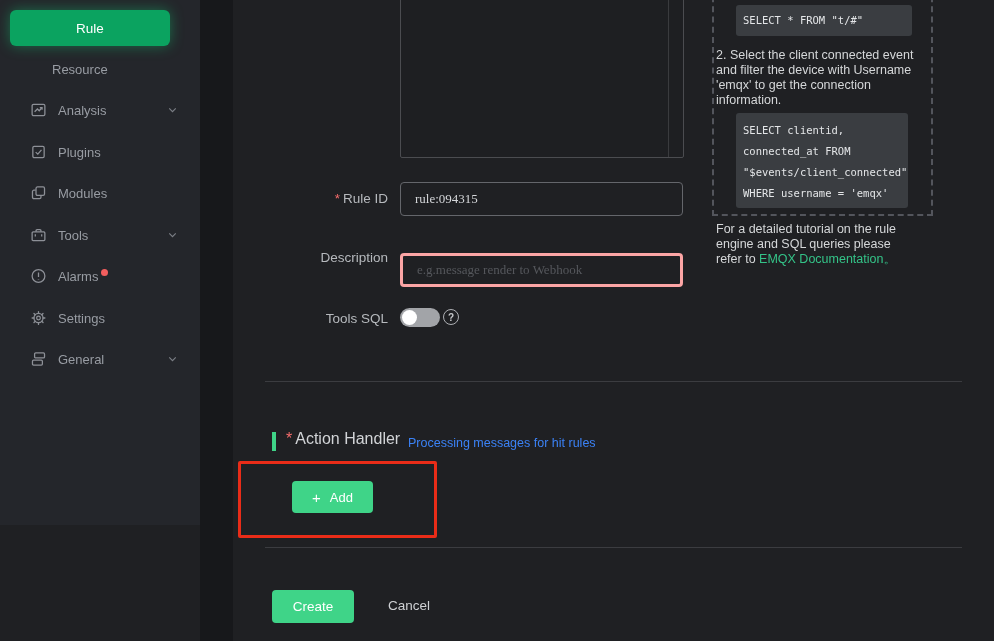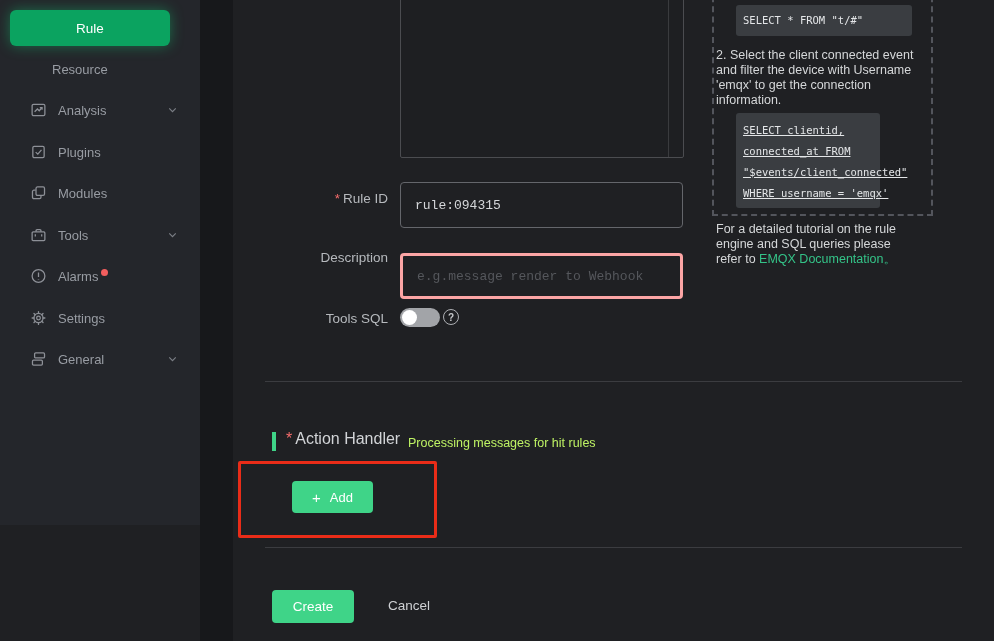"SELECT clientid," #code2 { text-decoration: underline -> none; width: 144px -> 172px }
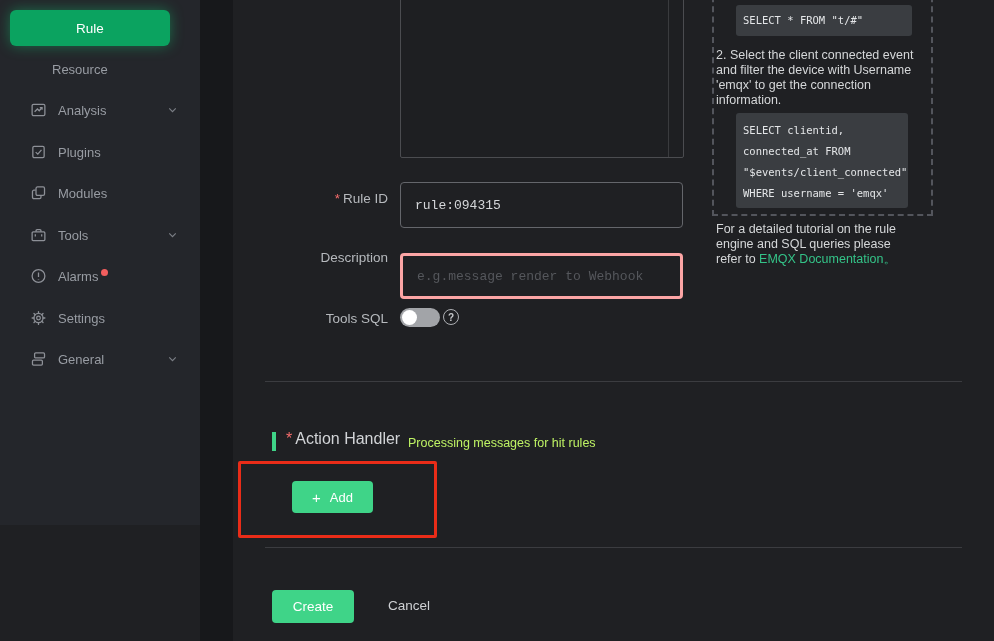"rule:094315" .tinput { font-family: Liberation Mono, monospace -> Liberation Serif, serif; height: 46px -> 34px }
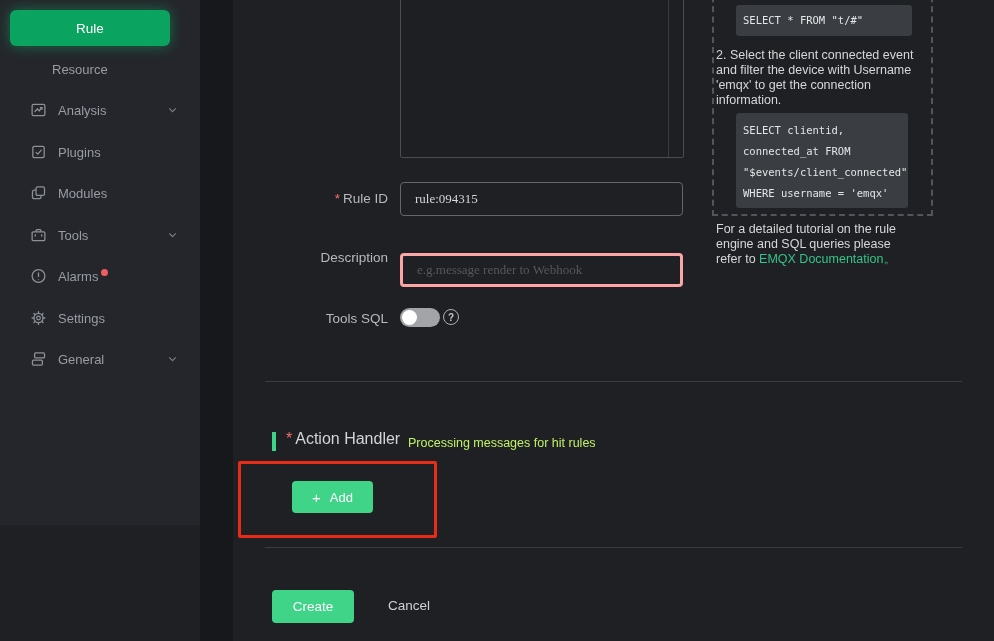"Processing messages for hit rules" .section-sub { color: #bef264 -> #3b82f6 }
